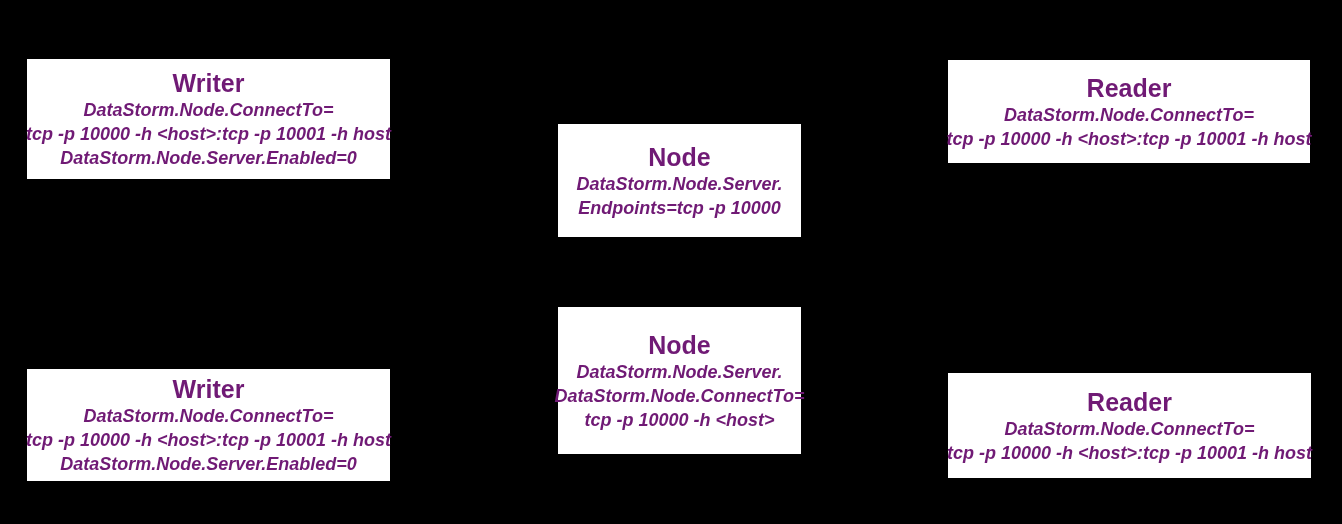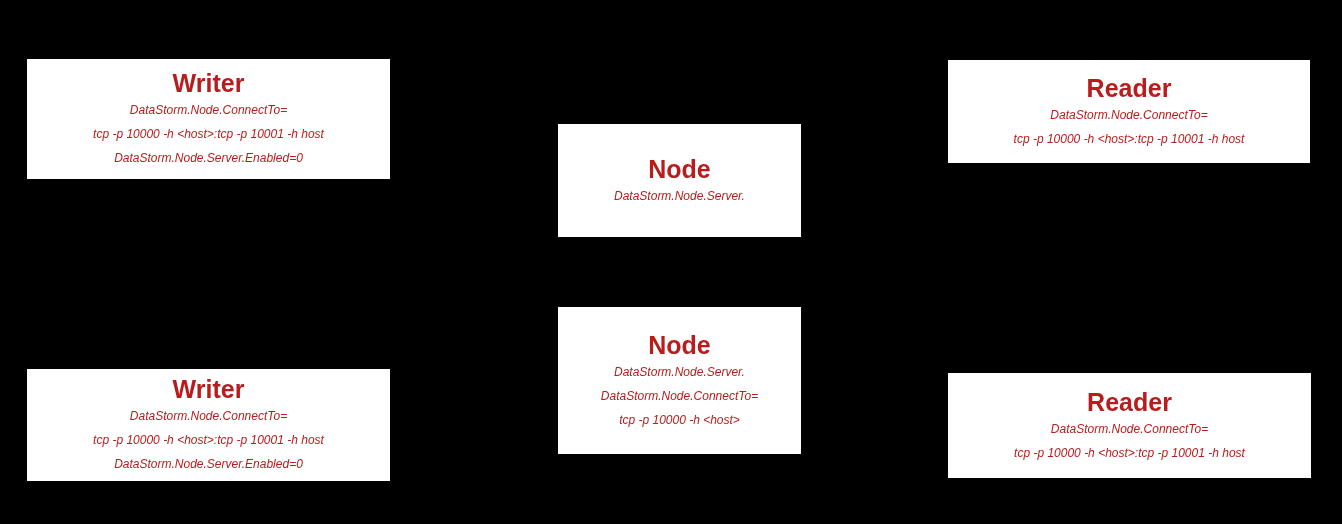"Writer" .box { color: #b91c1c -> #701a75 }
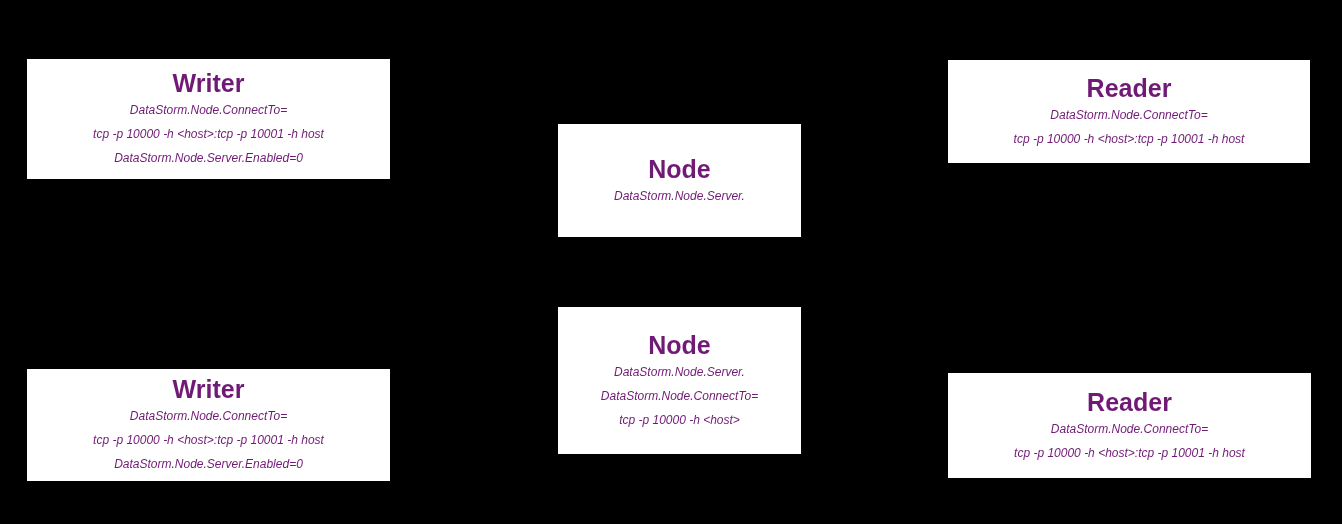"DataStorm.Node.ConnectTo=" .box-line { font-size: 12px -> 18px; font-weight: none -> bold }
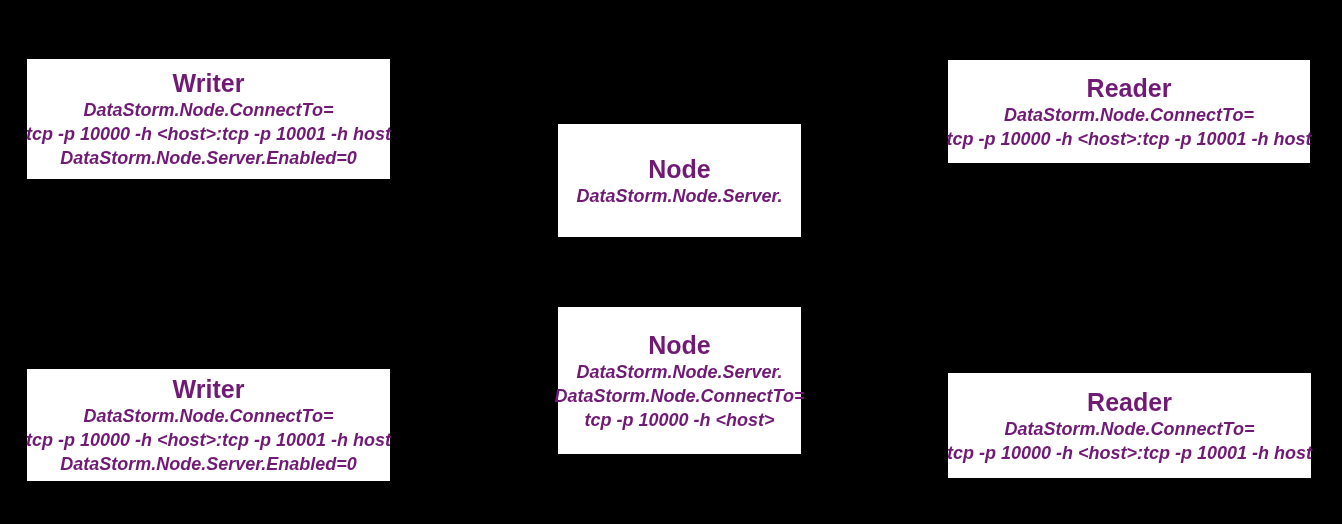"Endpoints=tcp -p 10000" div.box-line { html: none -> <div>Endpoints=tcp -p 10000</div> }
